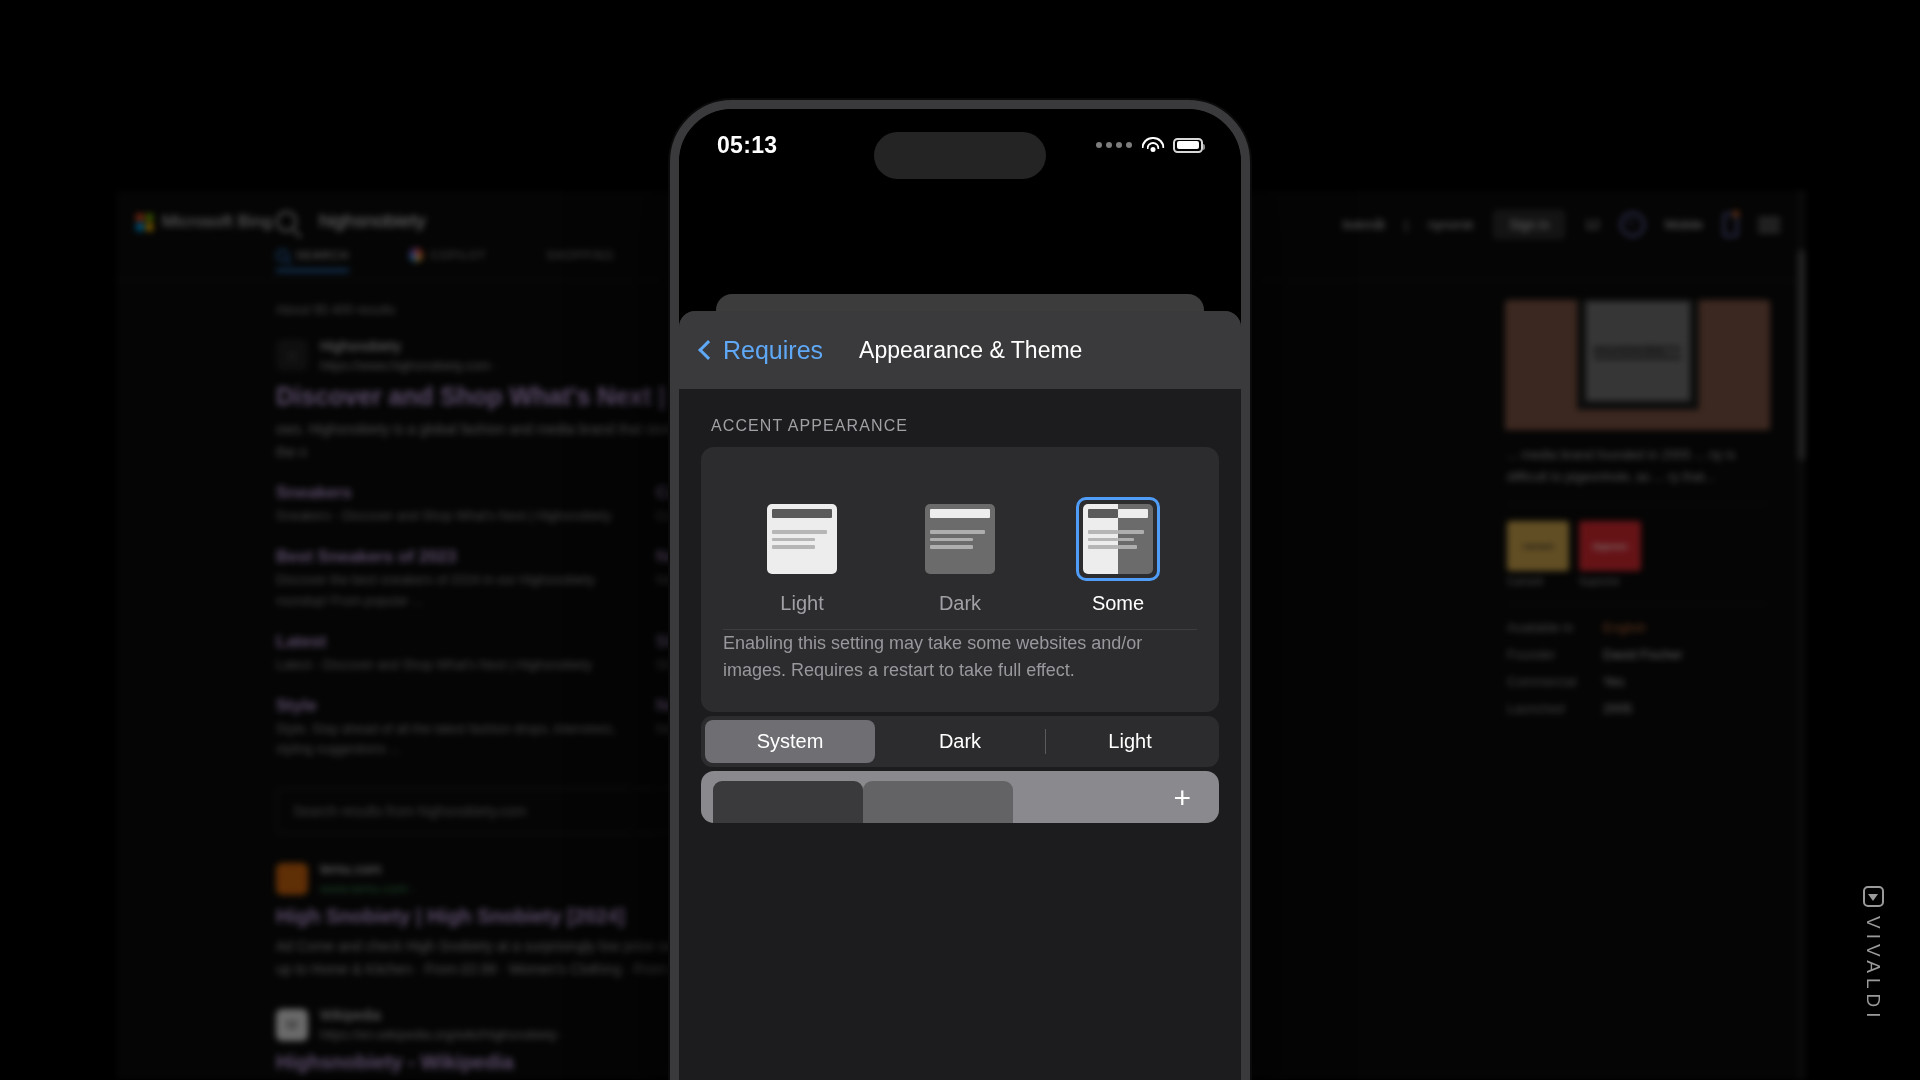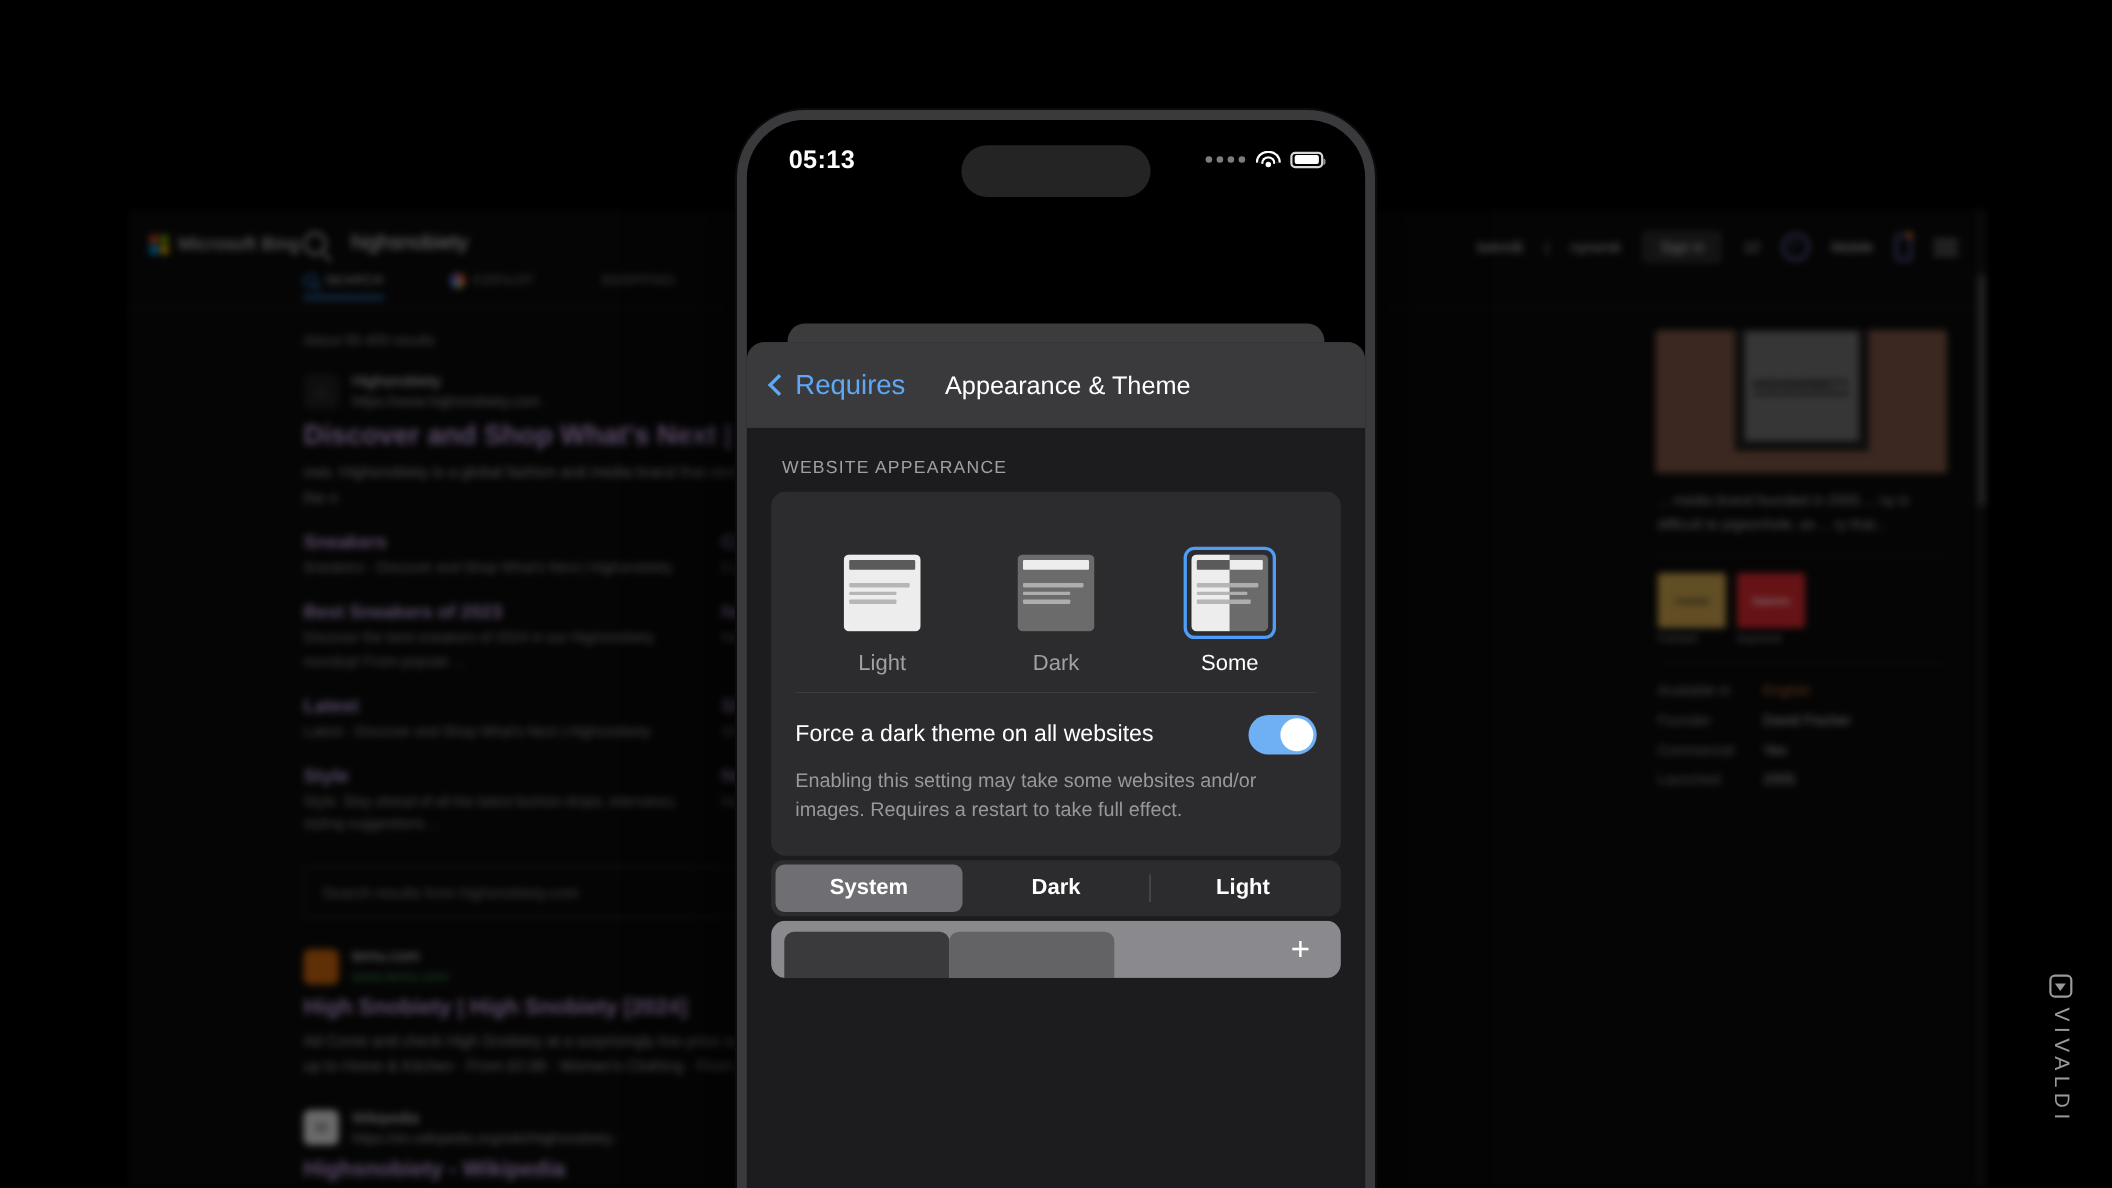"WEBSITE APPEARANCE" div.sec-head { text: WEBSITE -> ACCENT }
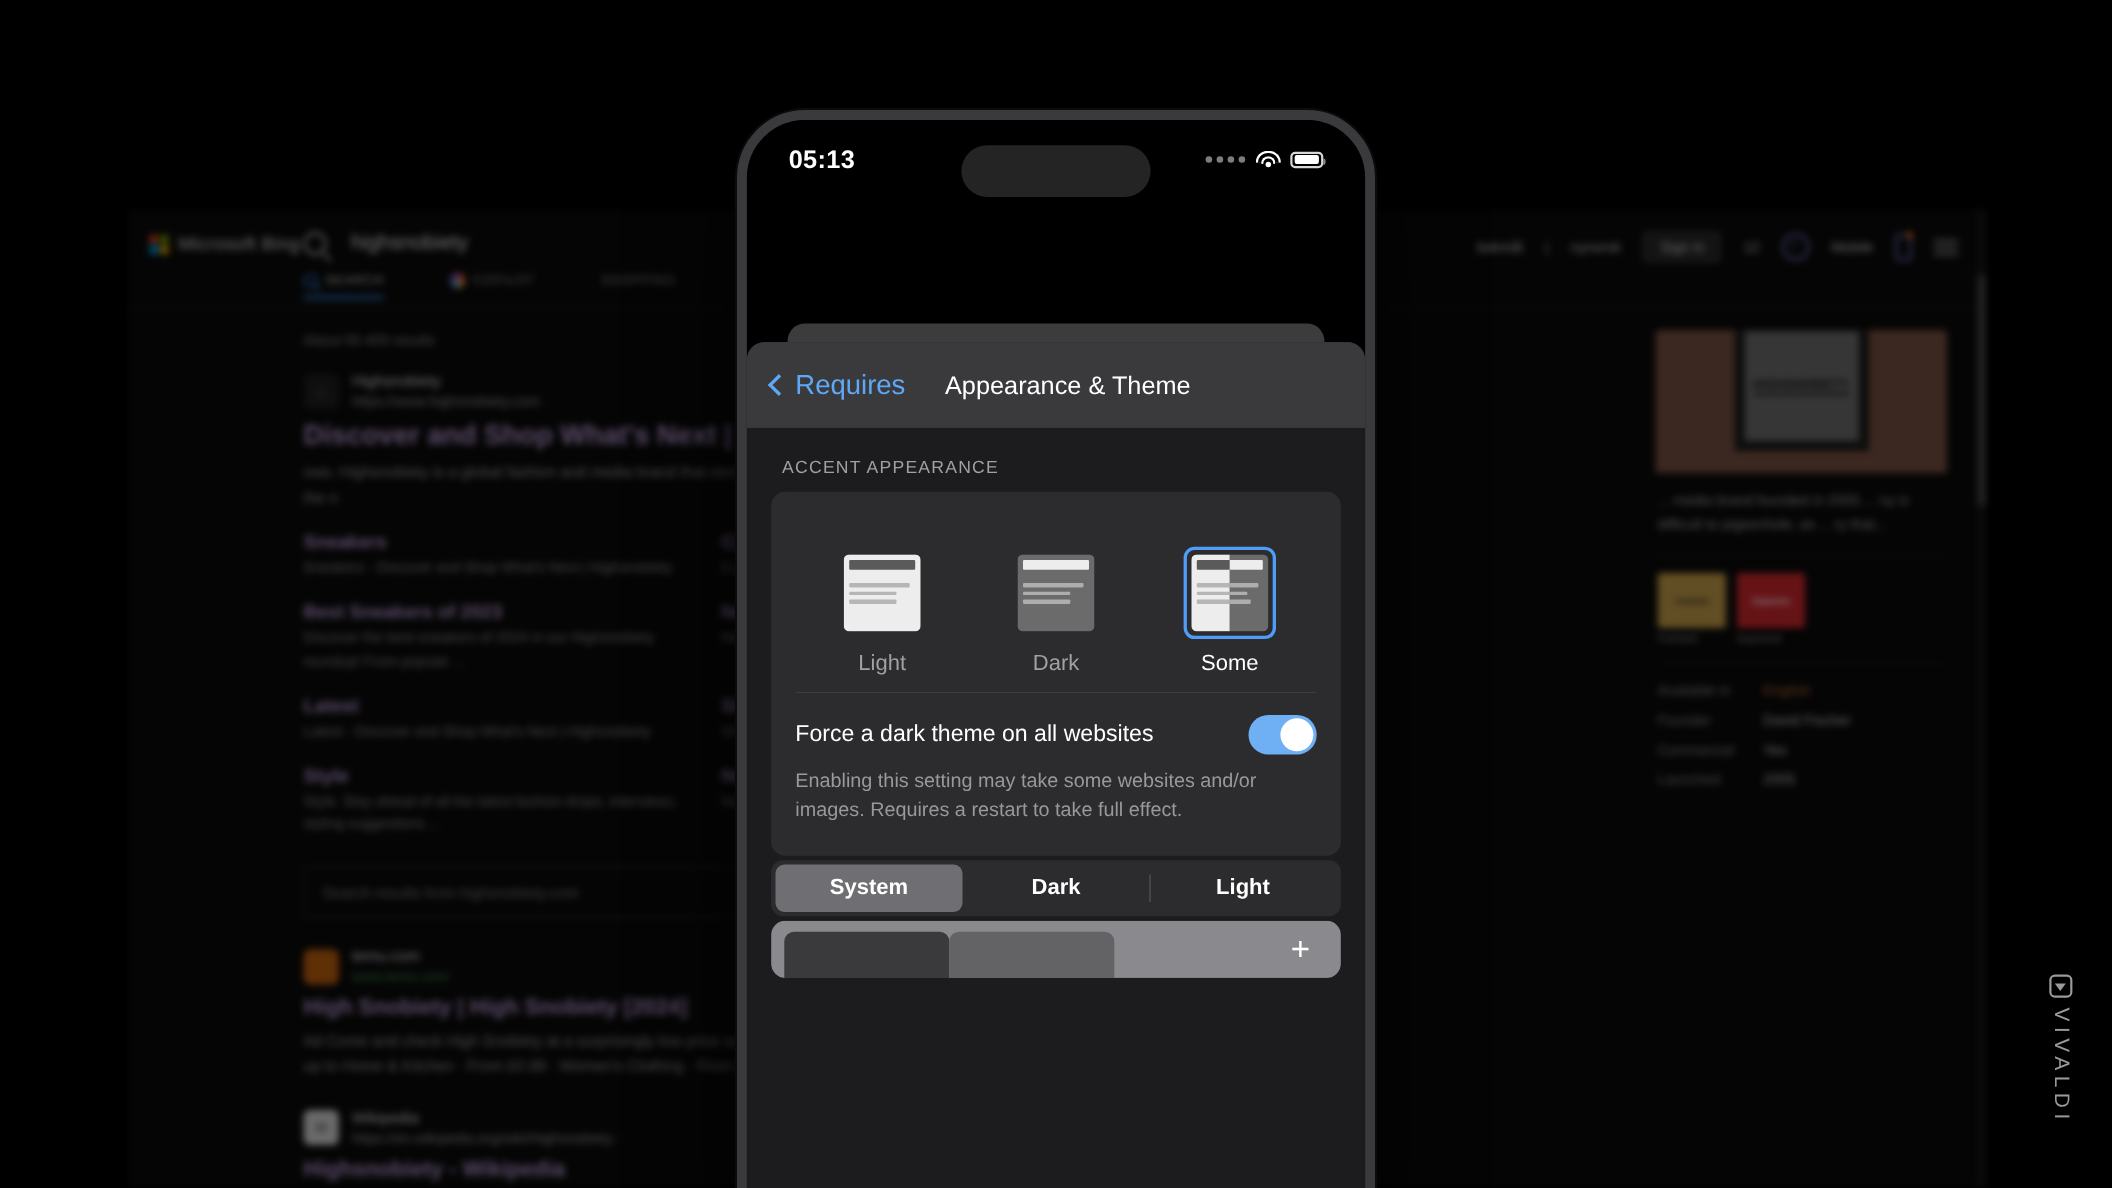"Force a dark theme on" div.toggle-row { html: <div> <span>Force a dark theme on all websites</span> <span> <i></i> </span> </div> -> none }
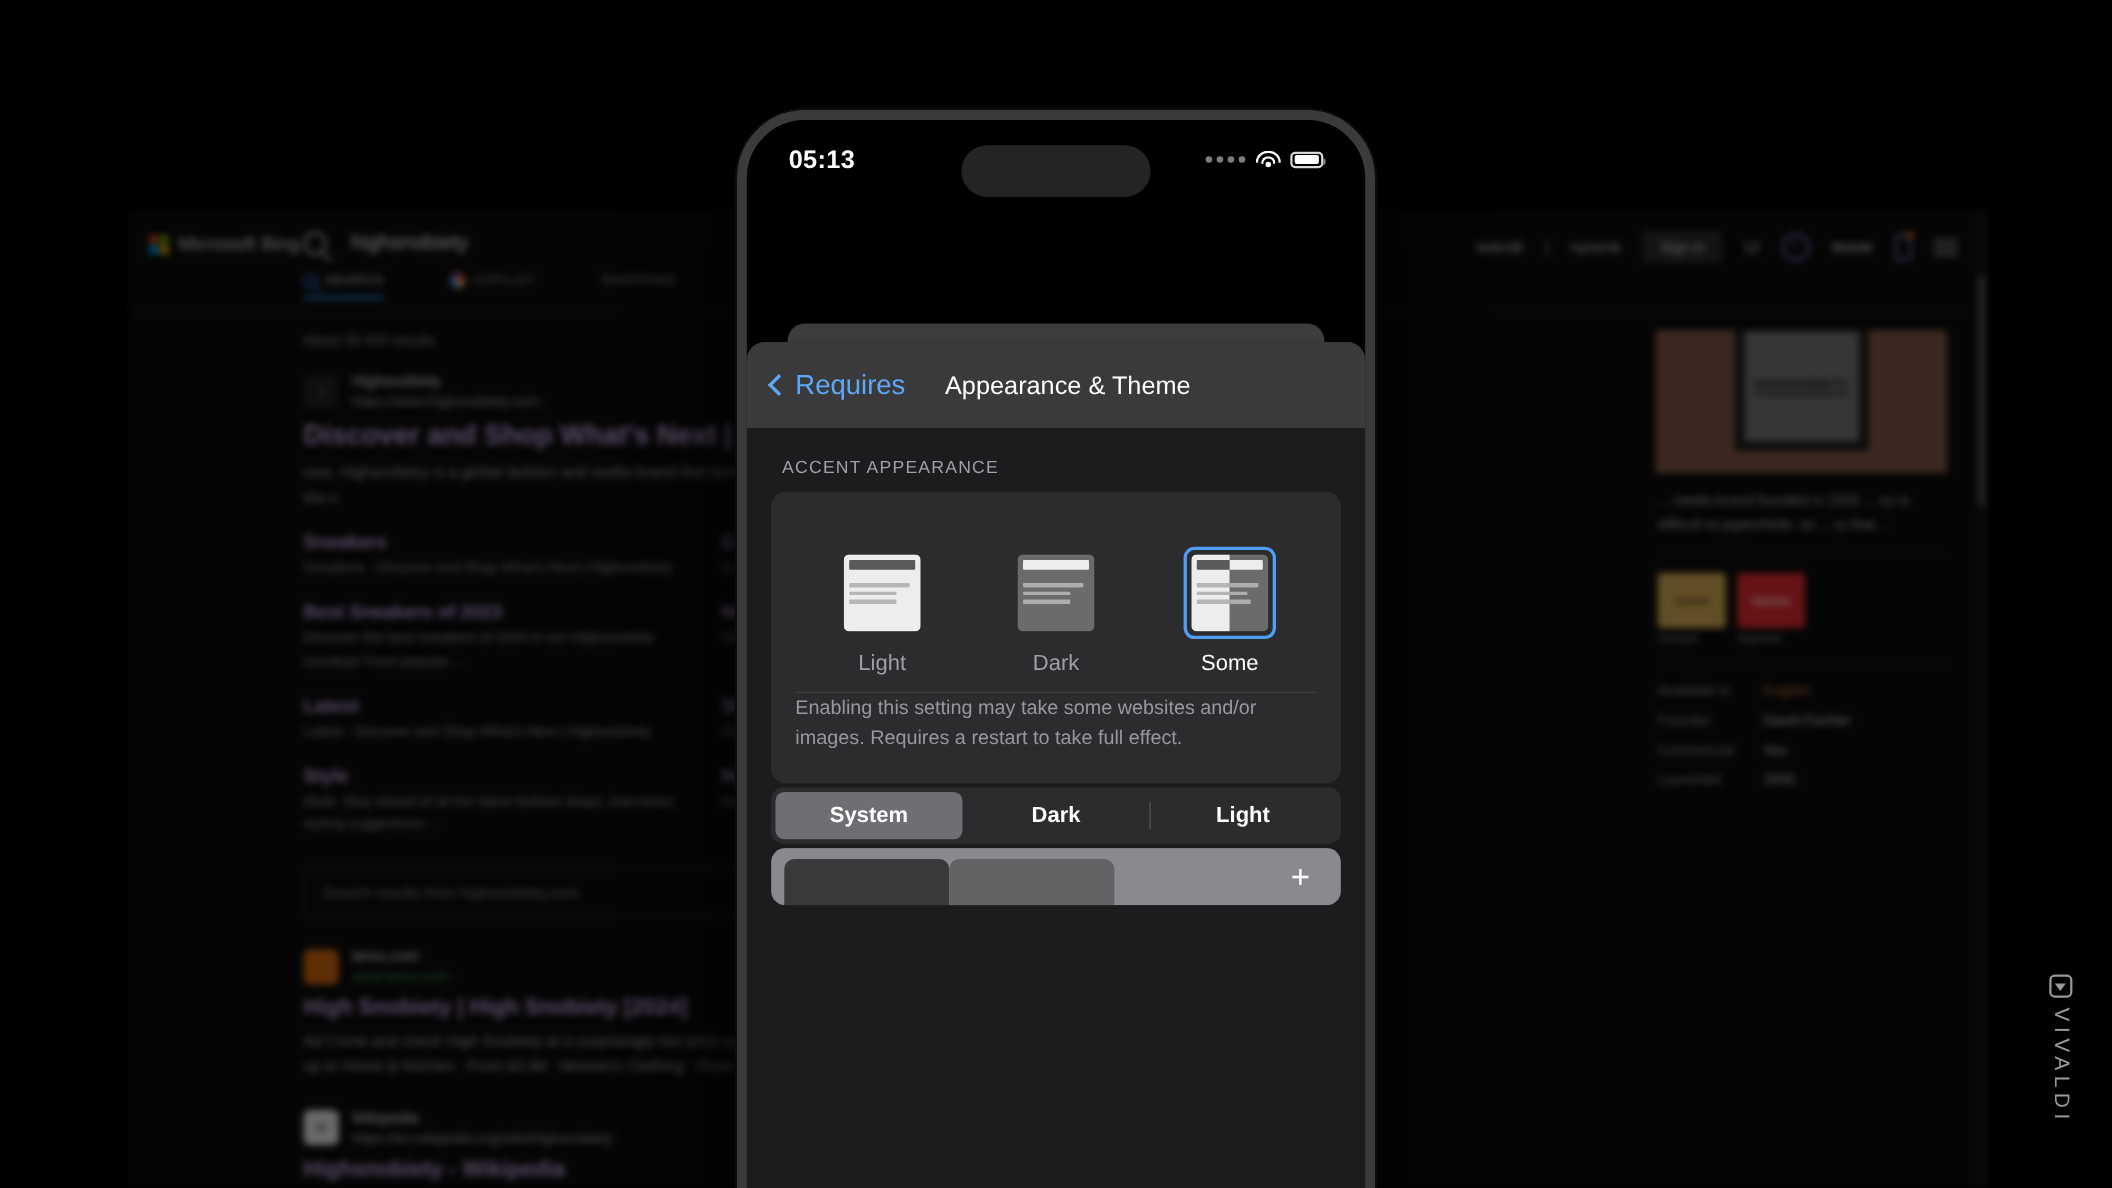"System" .segmented { font-weight: bold -> none }
